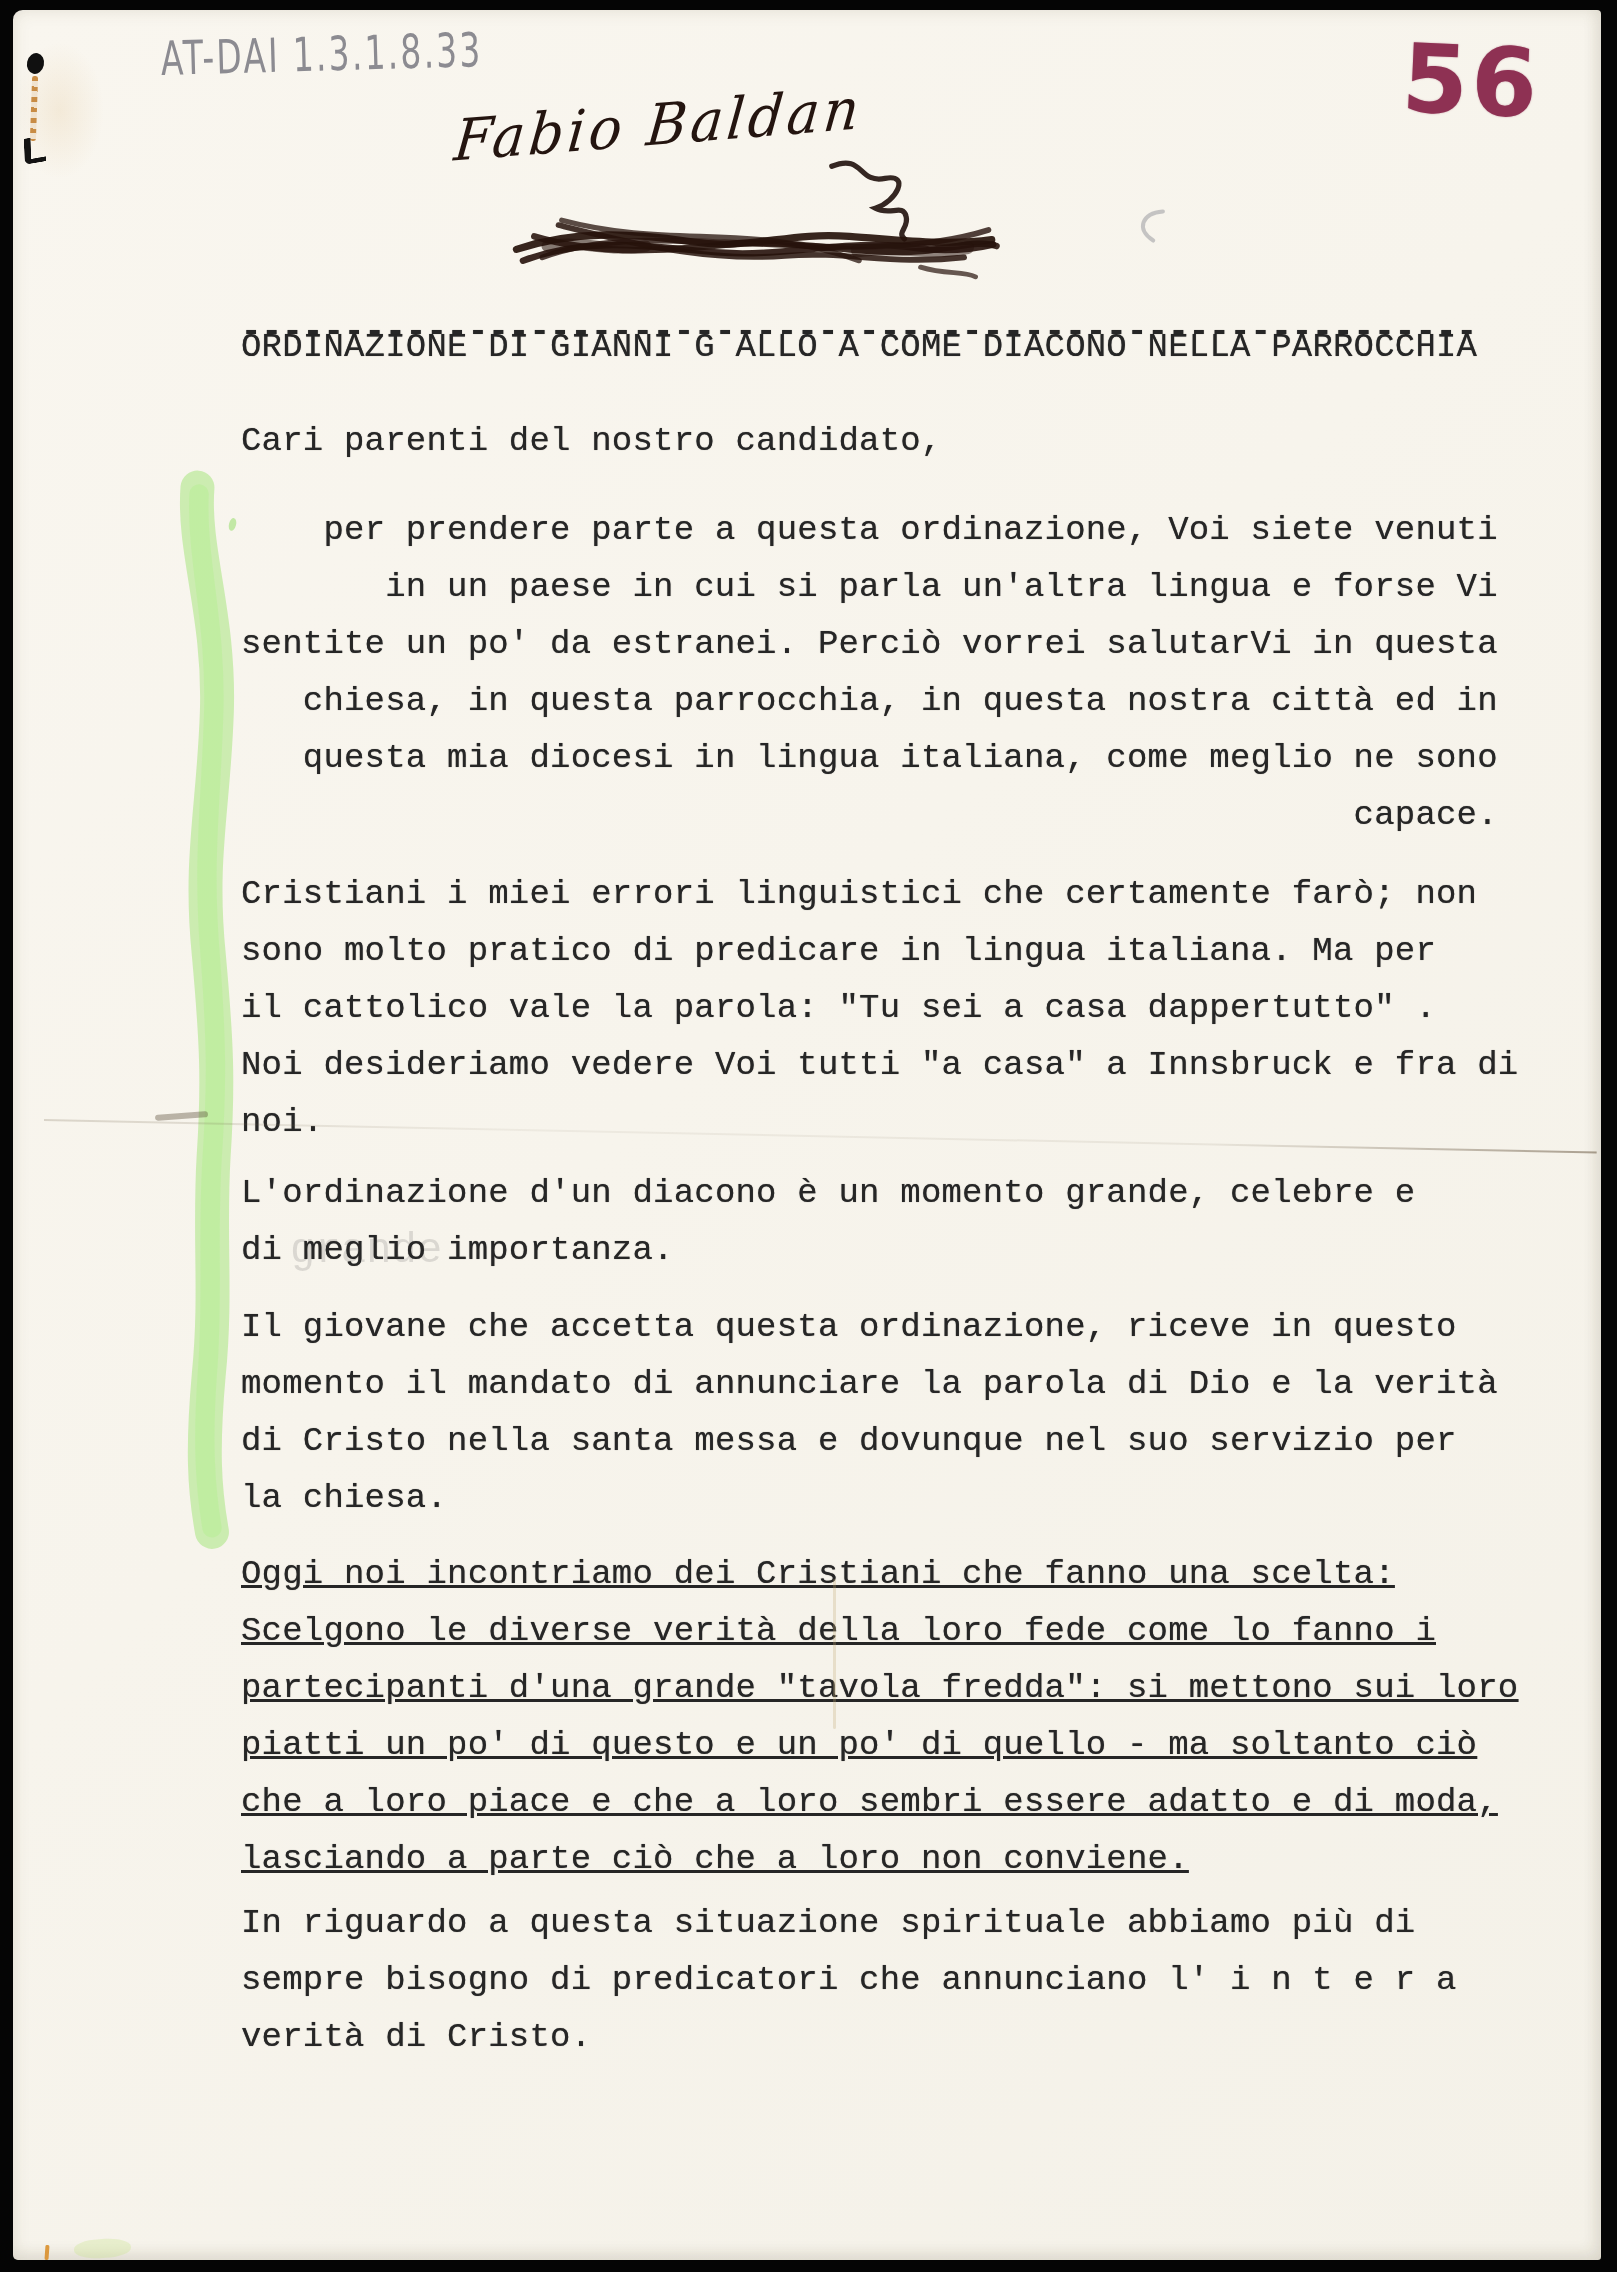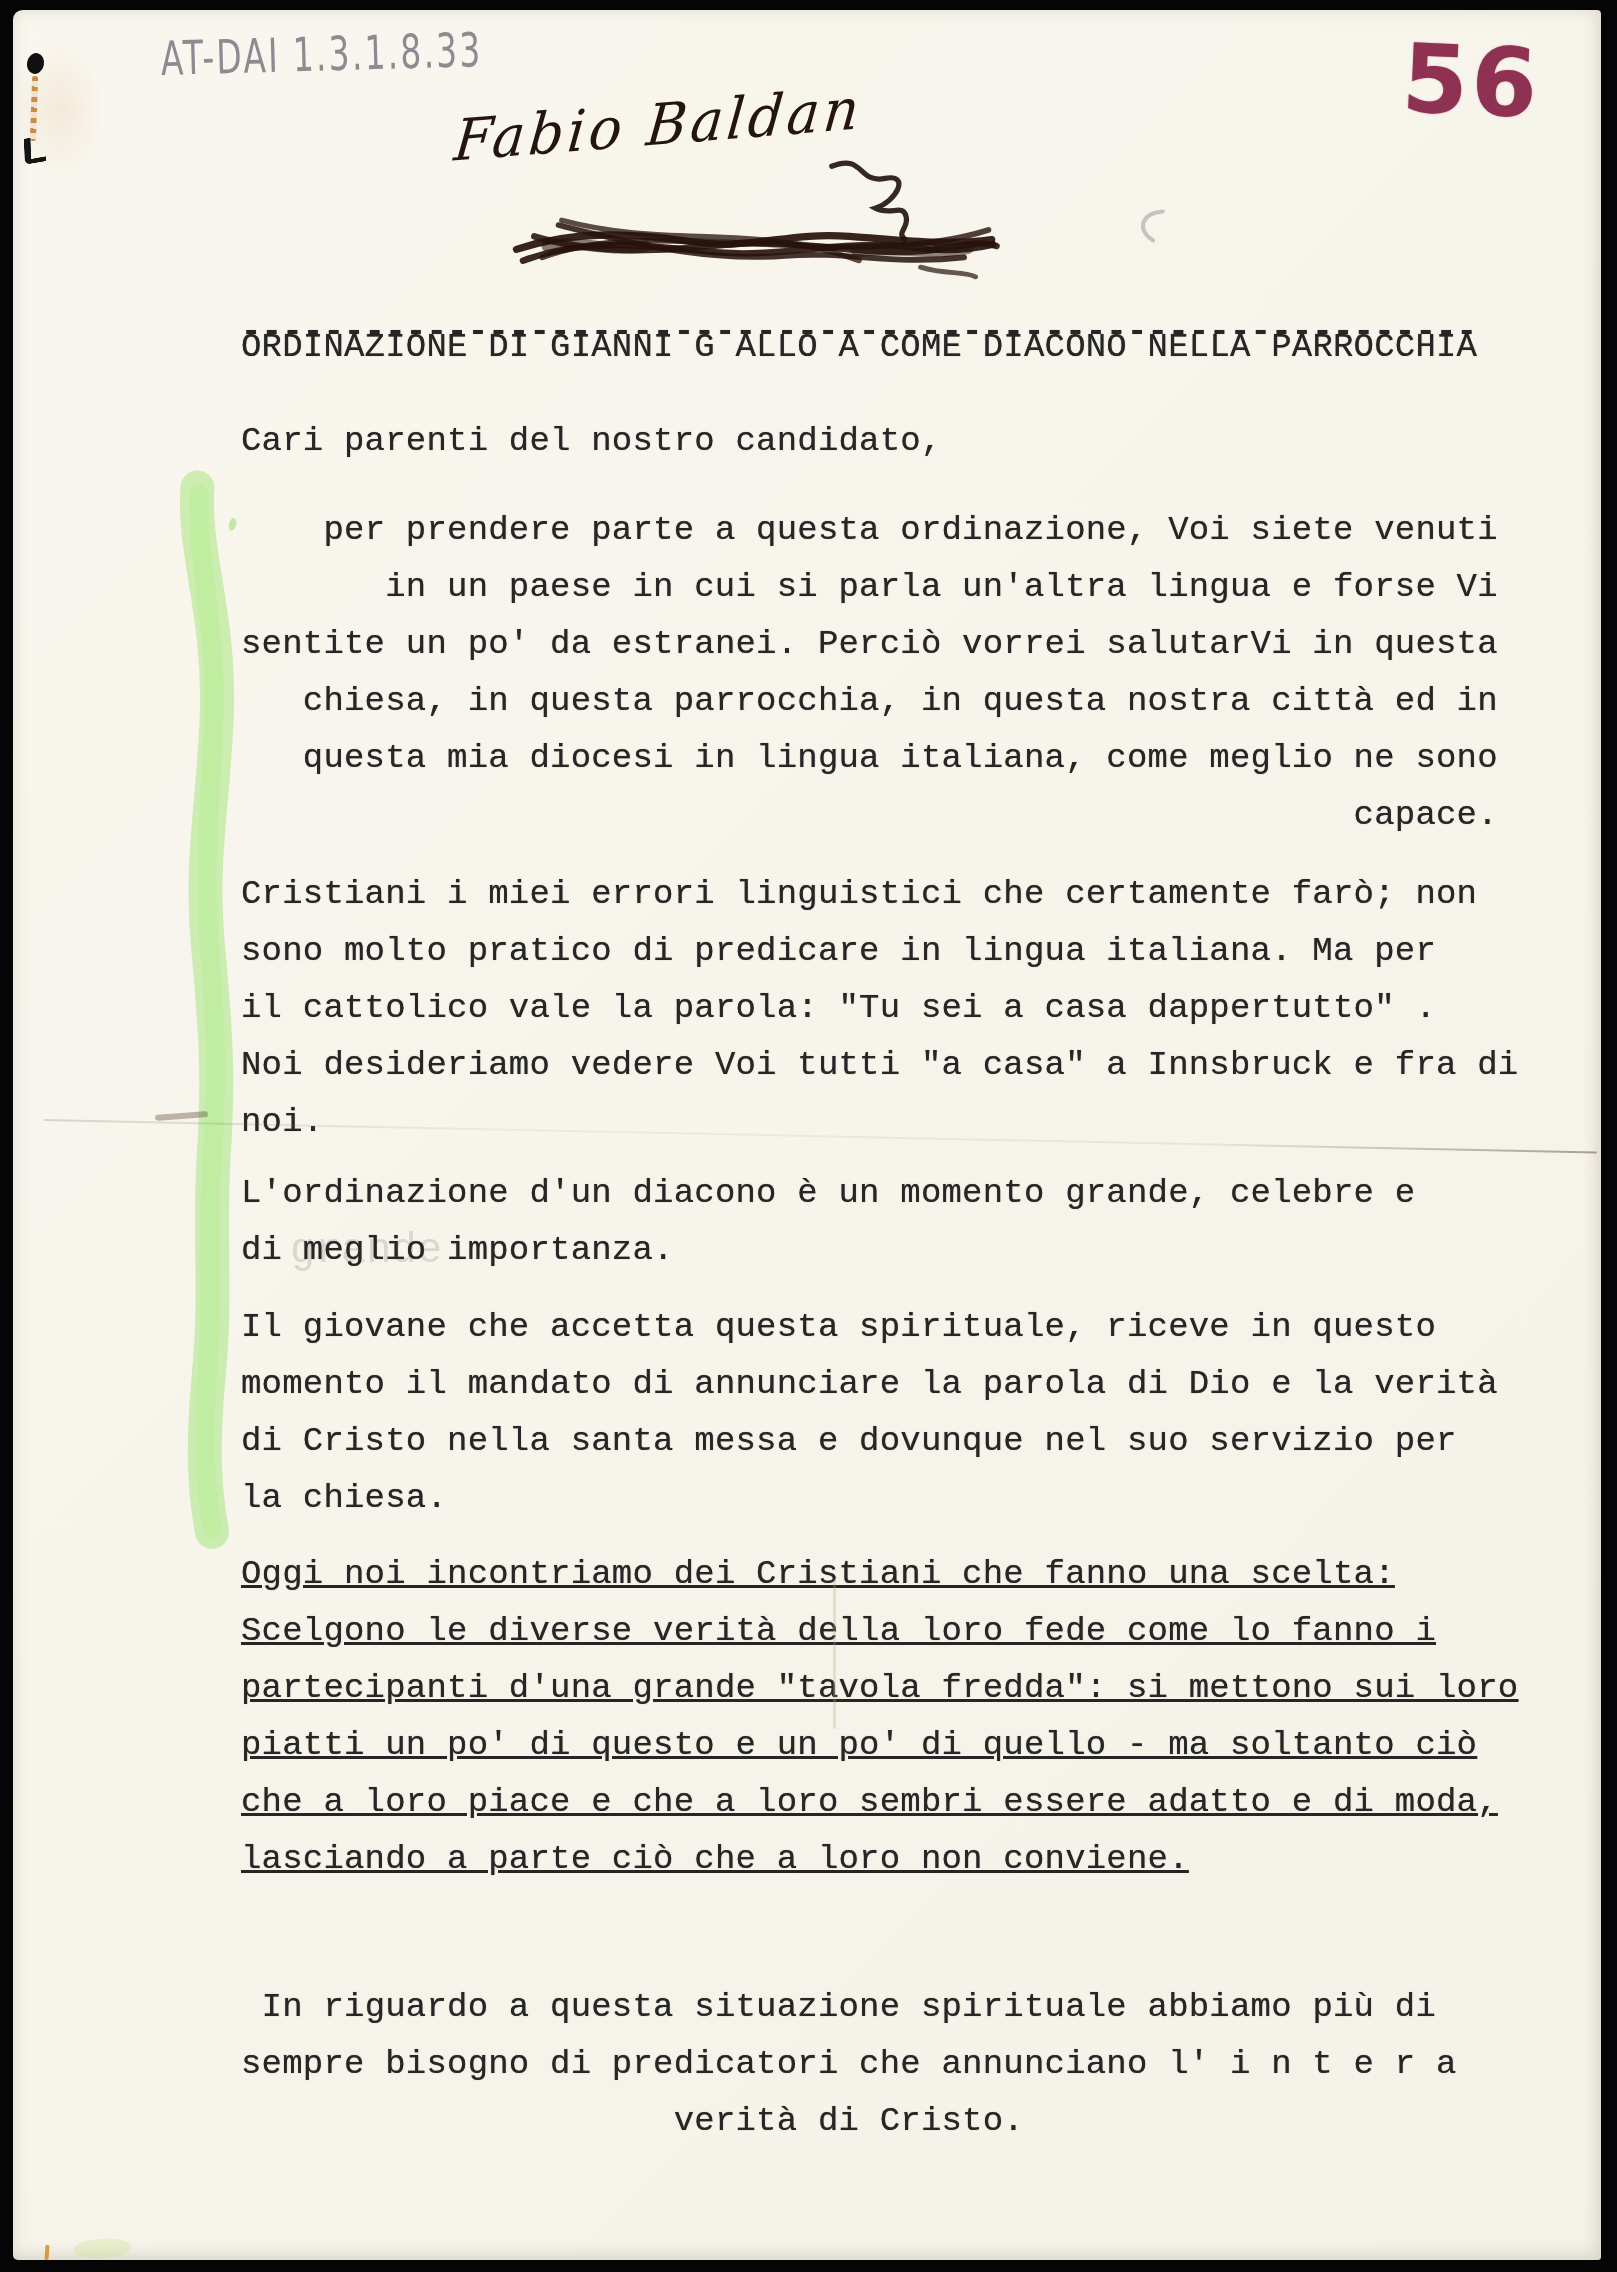"Il giovane che accetta questa" div.typed { text: spirituale -> ordinazione }
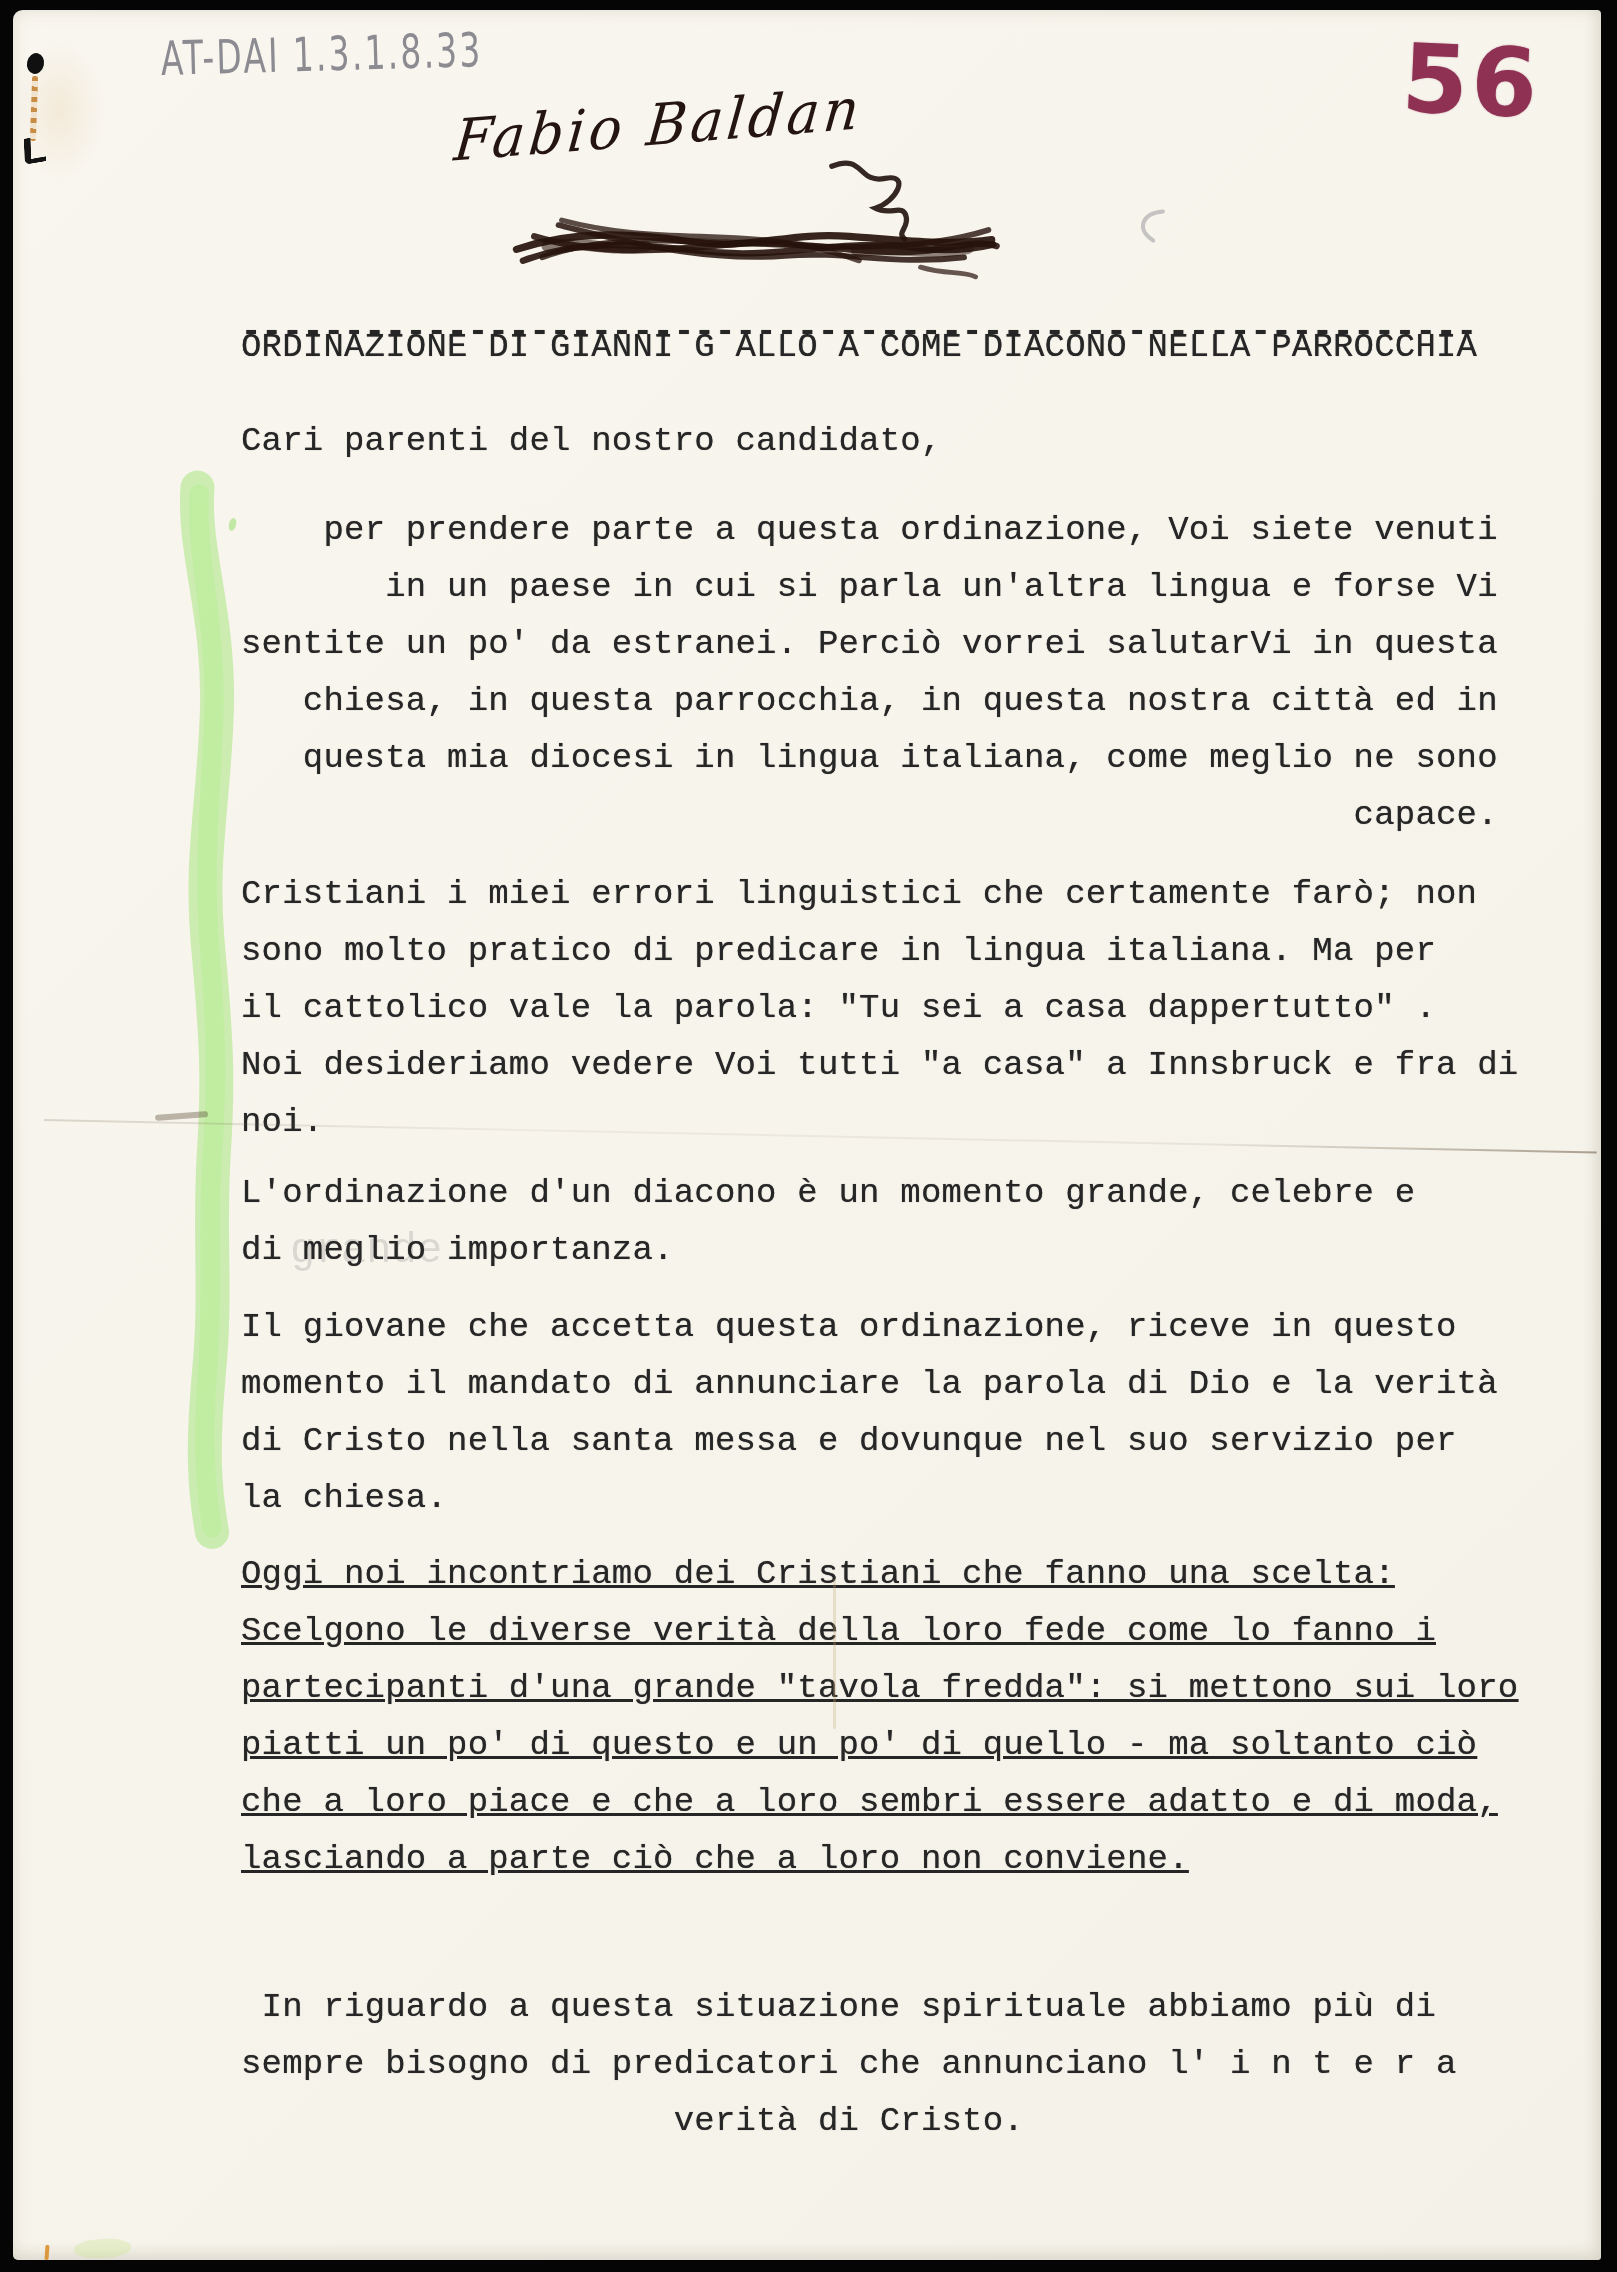"In riguardo a questa situazione" div.typed { text-align: center -> none; top: 1979px -> 1895px }
